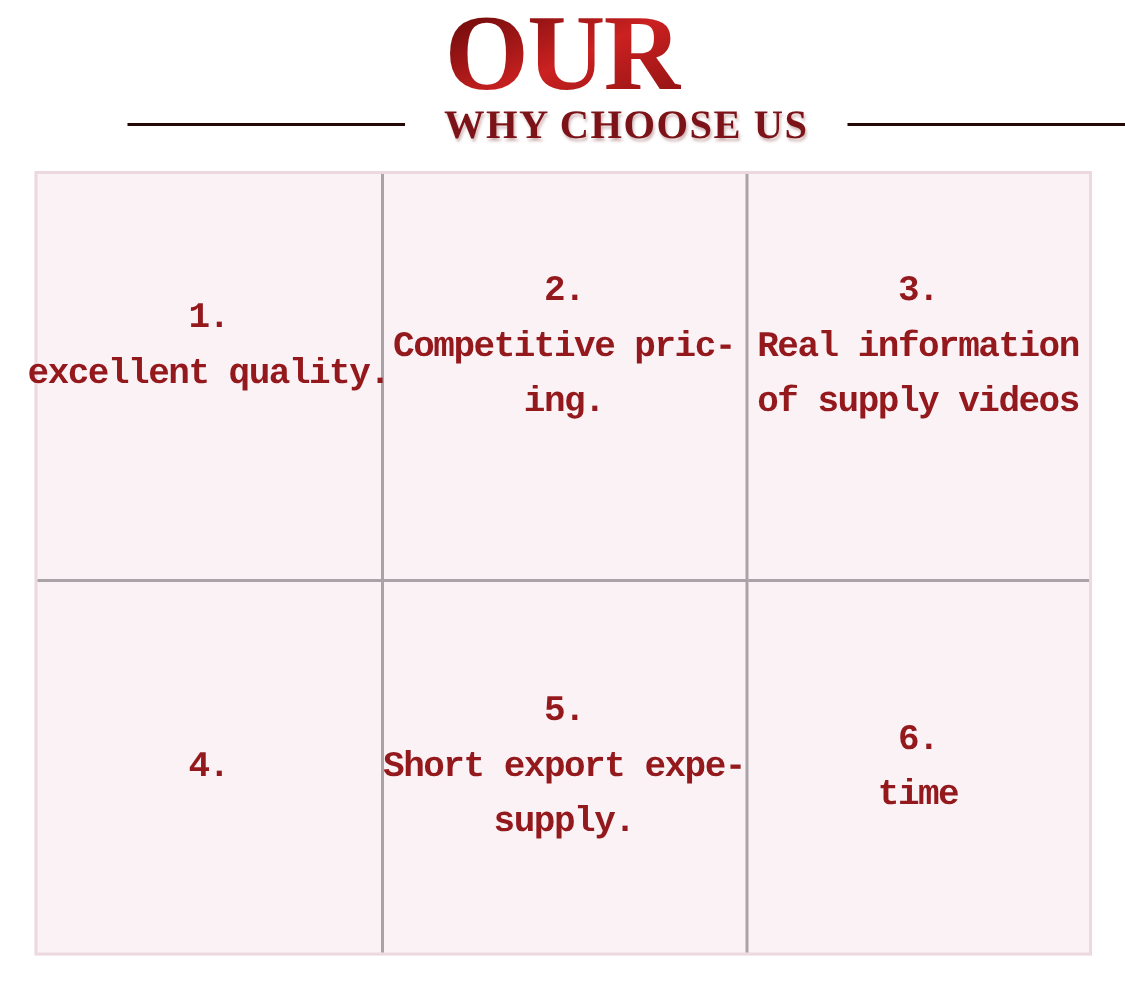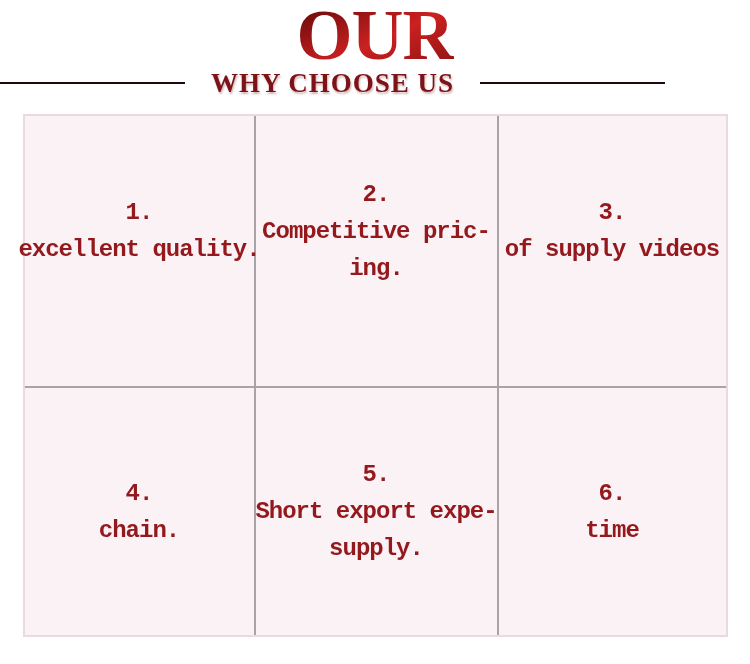"WHY CHOOSE US" .subtitle-row { justify-content: flex-start -> flex-end }
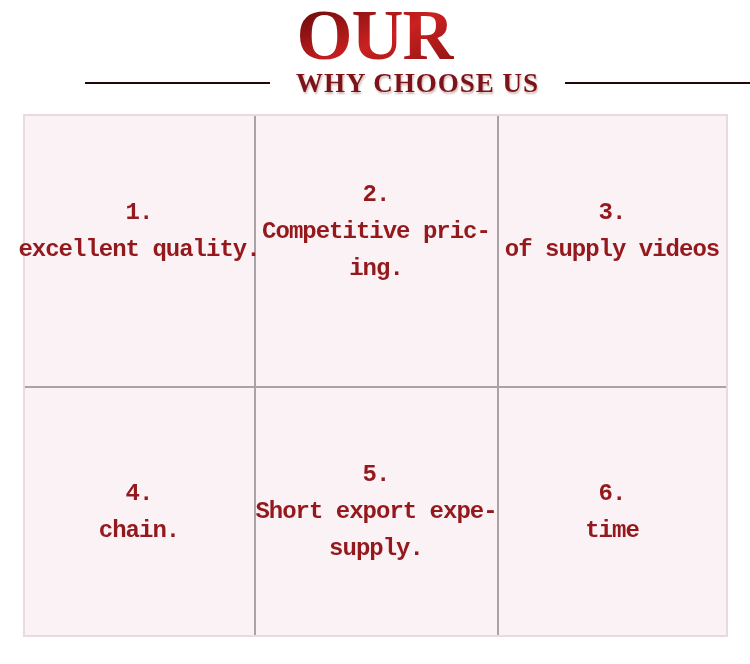"Real information" div.cell-line { html: none -> <div>Real information</div> }
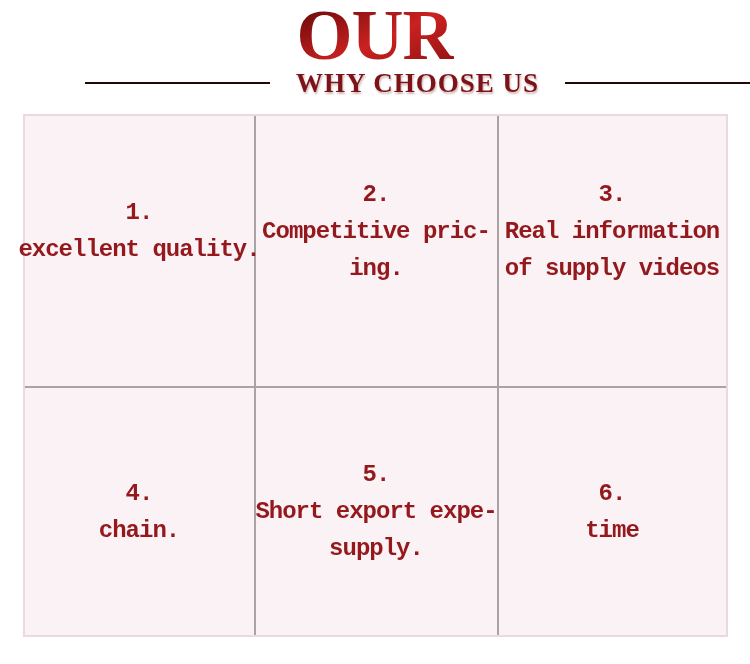"chain." div.cell-line { html: <div>chain.</div> -> none }
